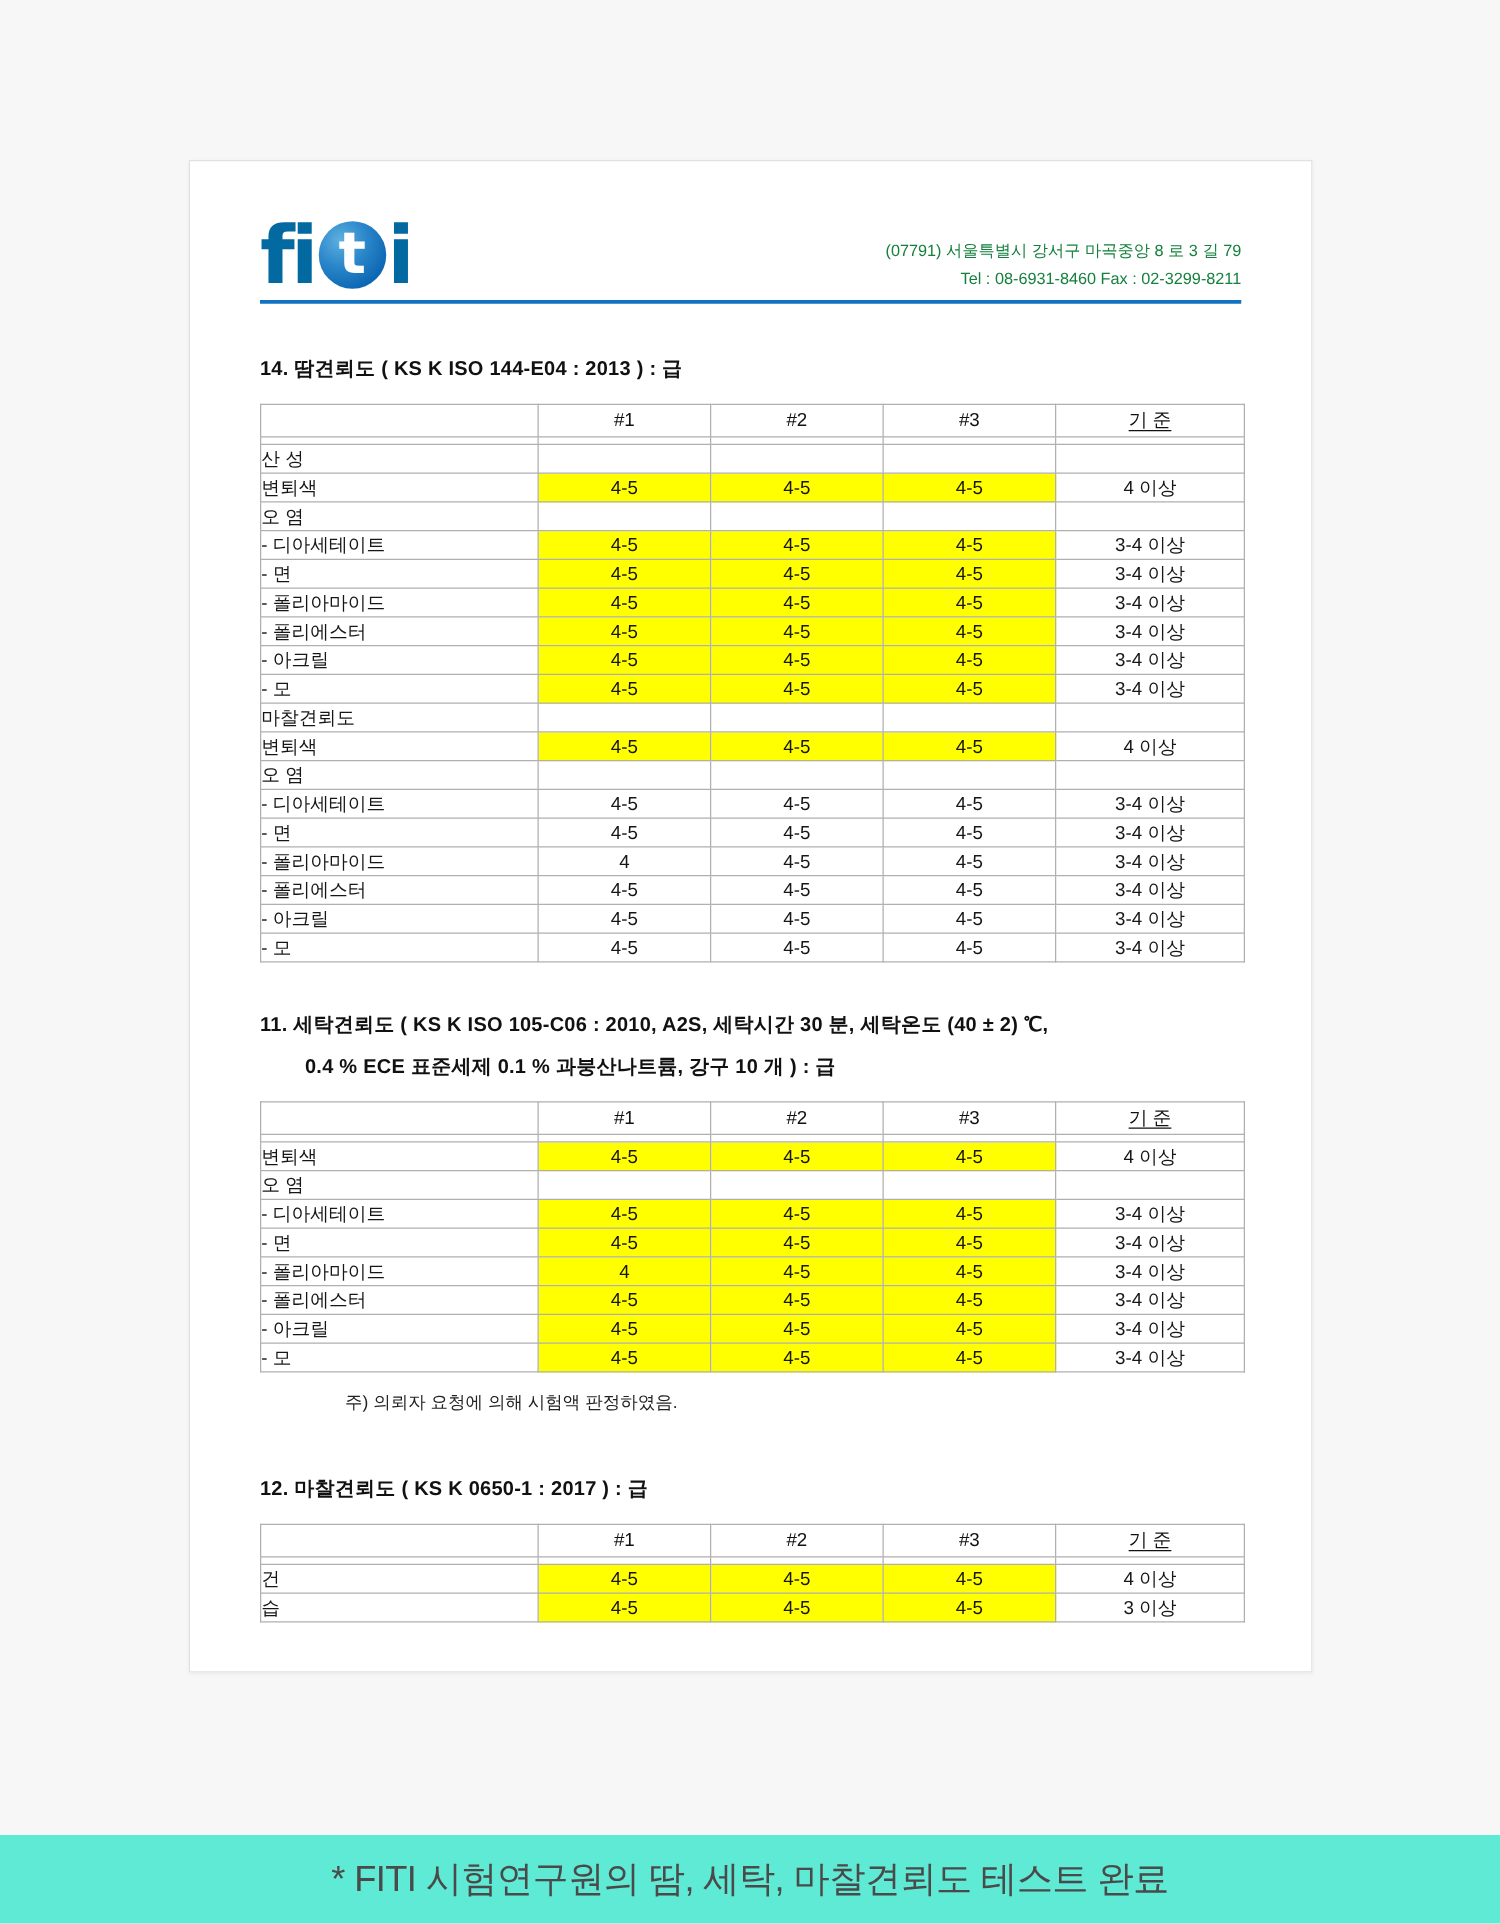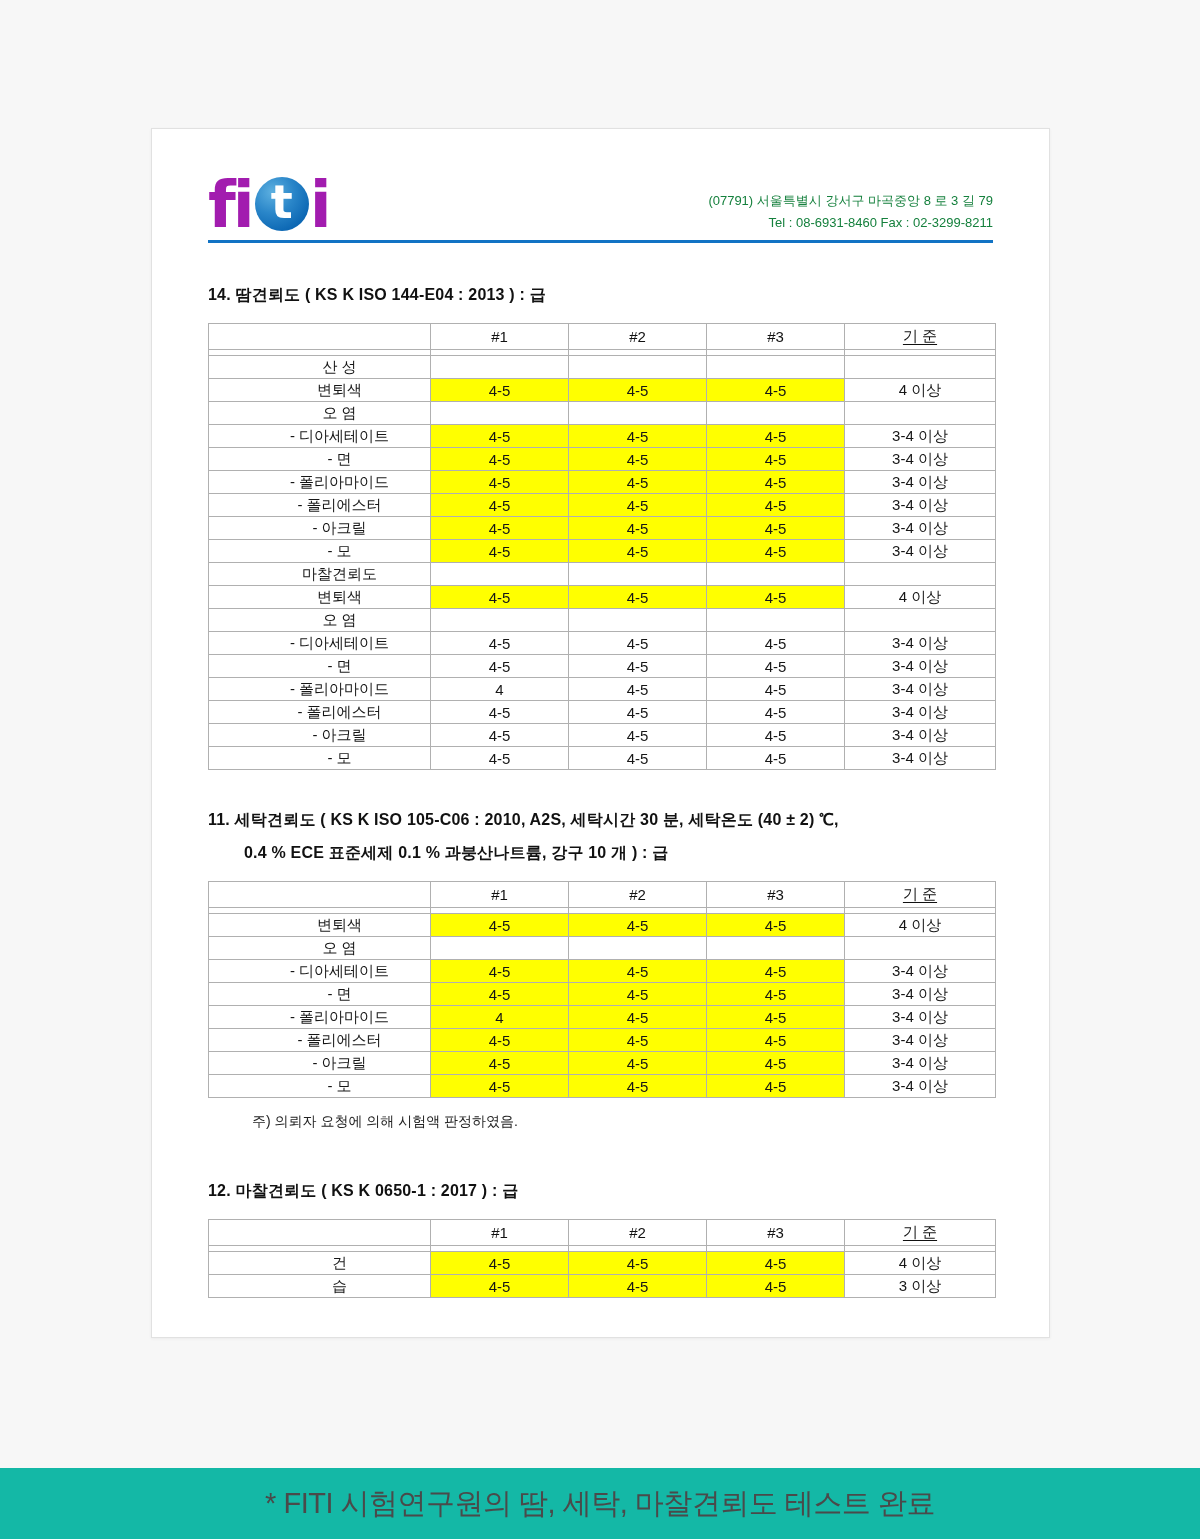"fi" .logo-txt { color: #a21caf -> #0369a1 }
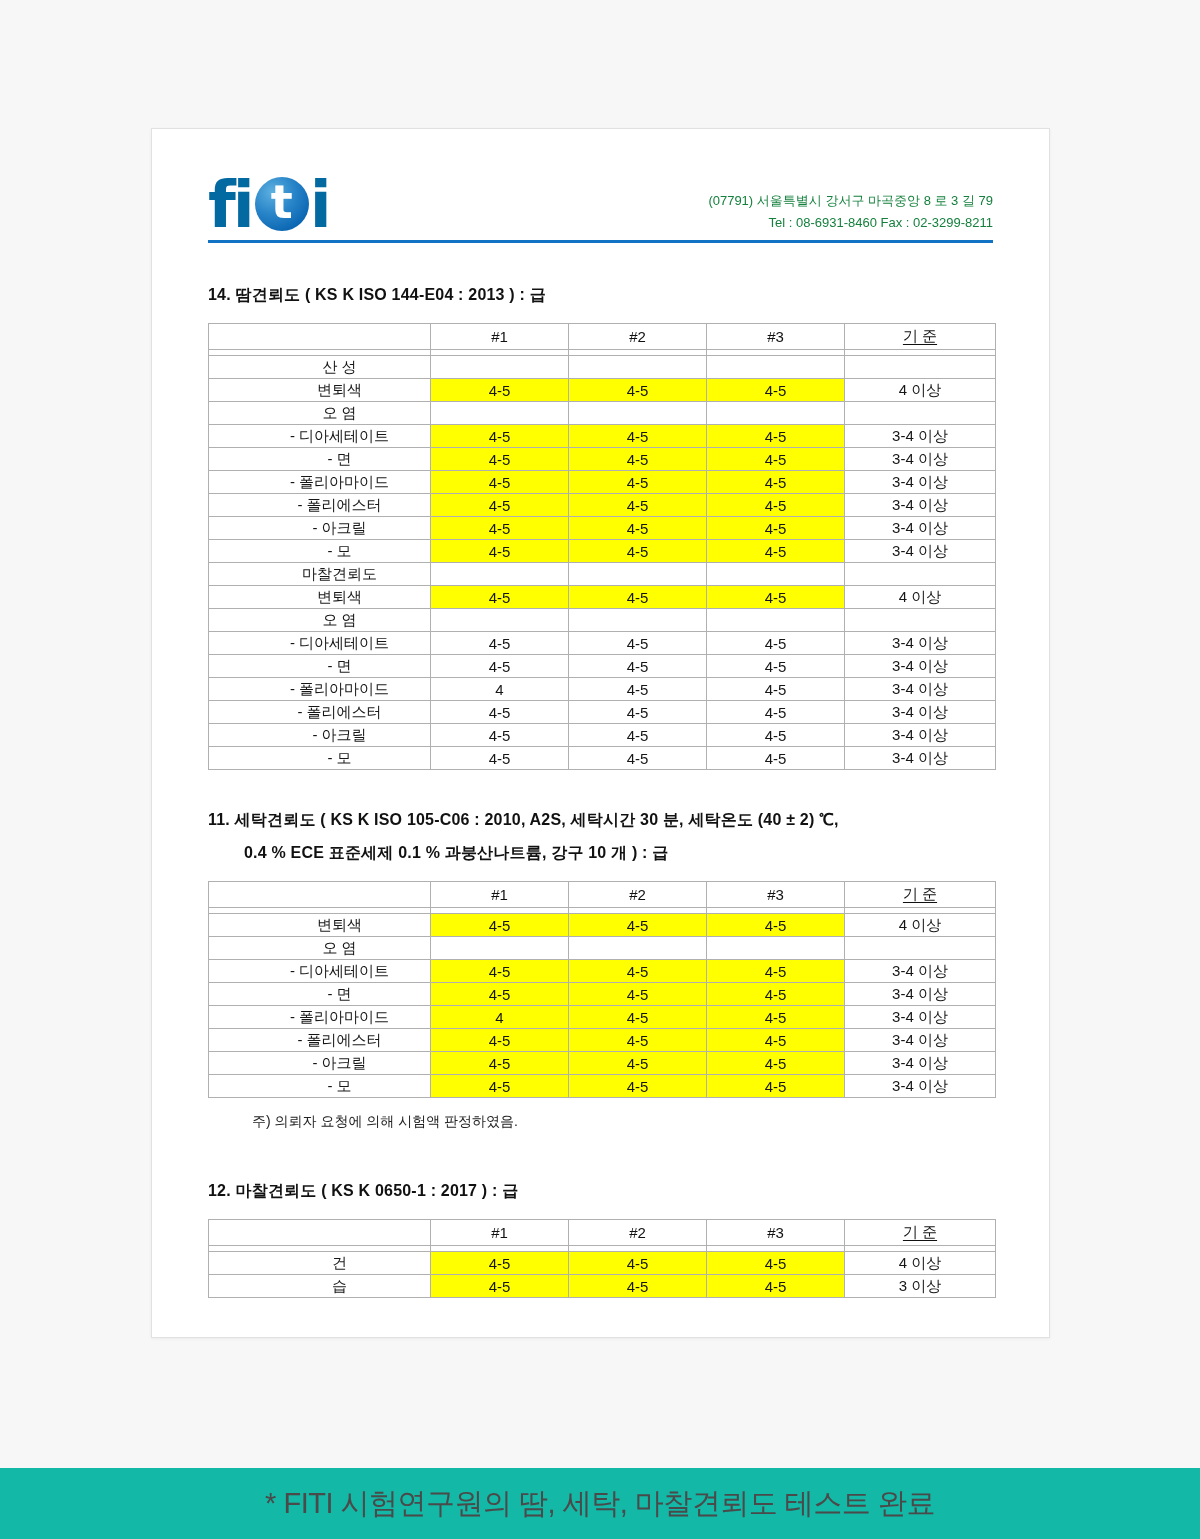"산 성" td.label { padding-left: 40px -> none; text-align: center -> left }
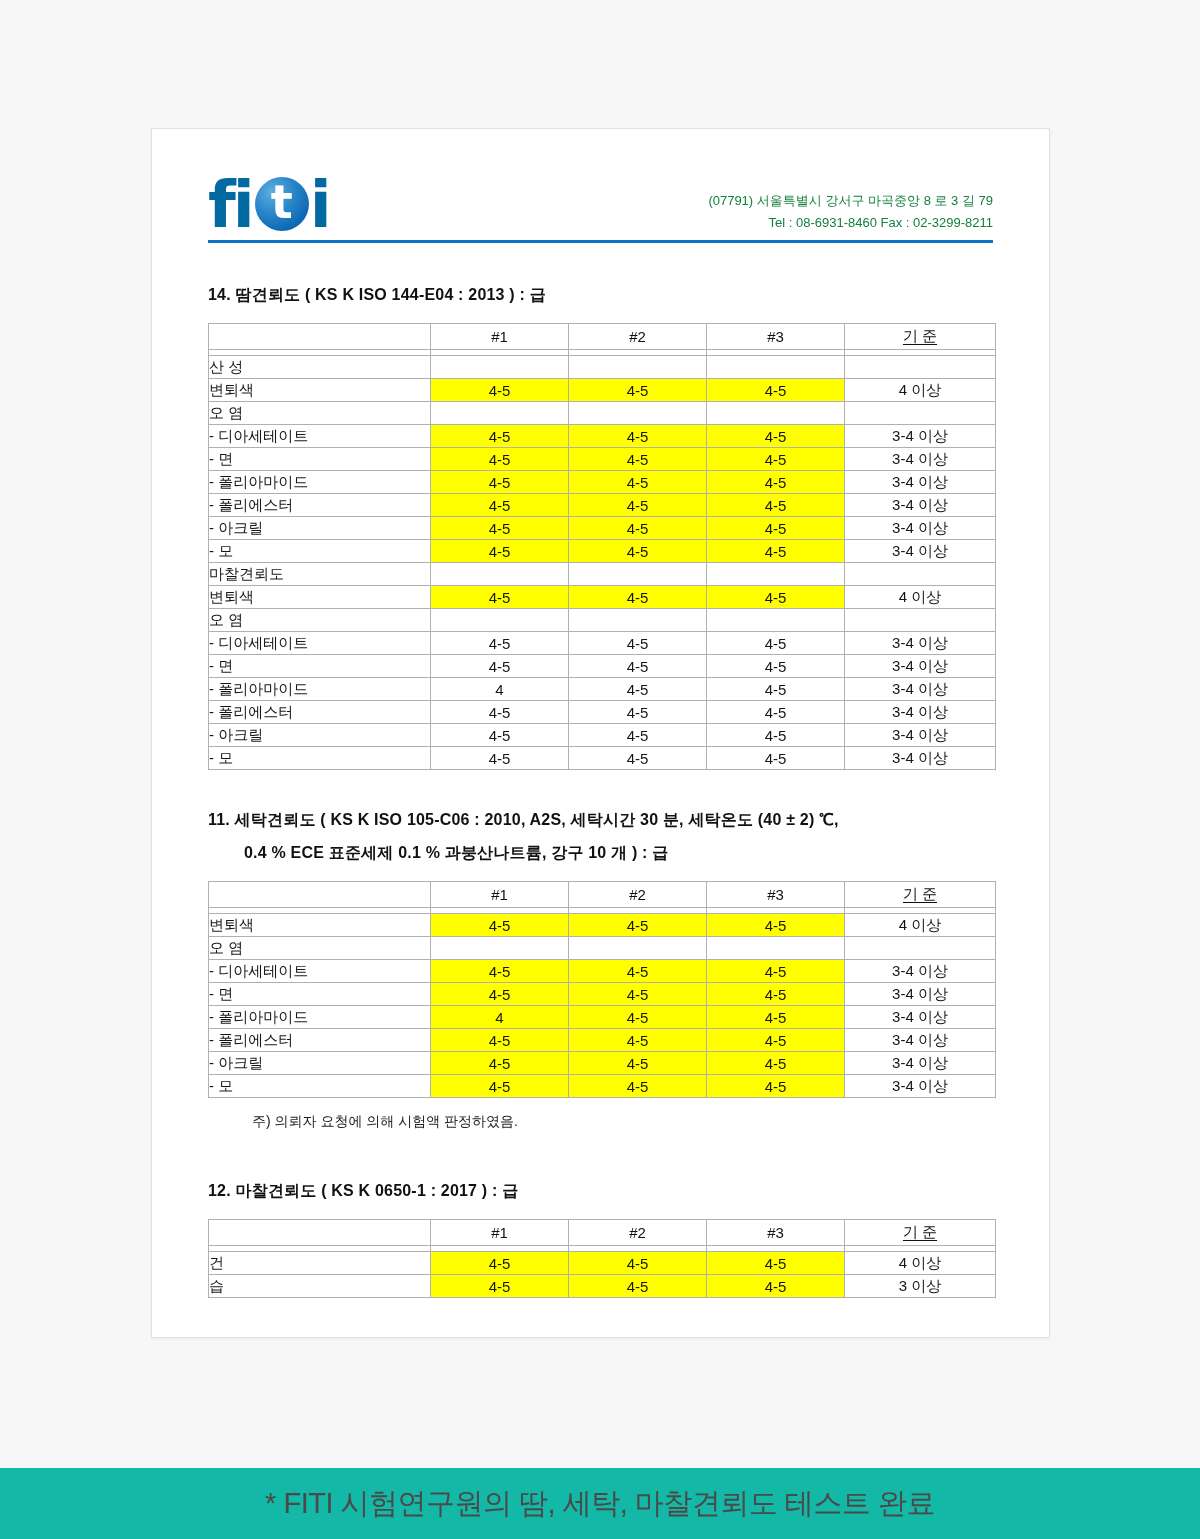"주) 의뢰자 요청에 의해 시험액" .note { margin-left: 44px -> 68px }
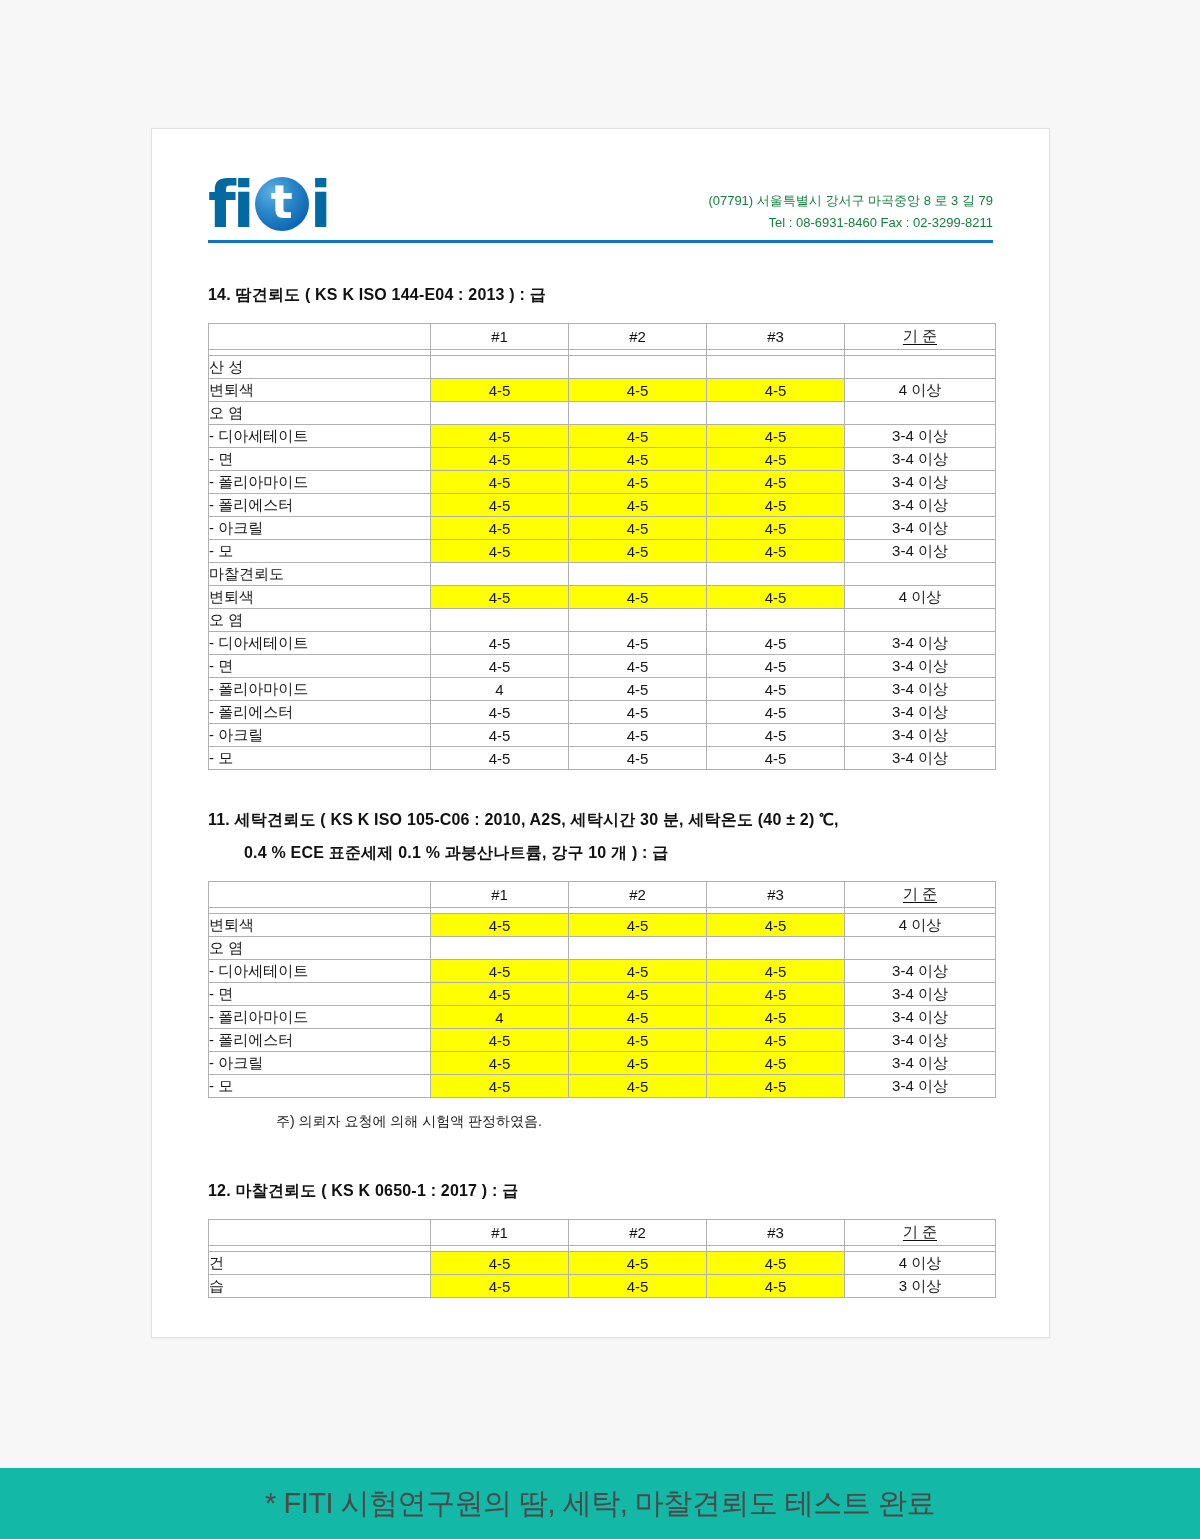"* FITI 시험연구원의 땀, 세탁," .caption-bar { background: #14b8a6 -> #5eead4 }
